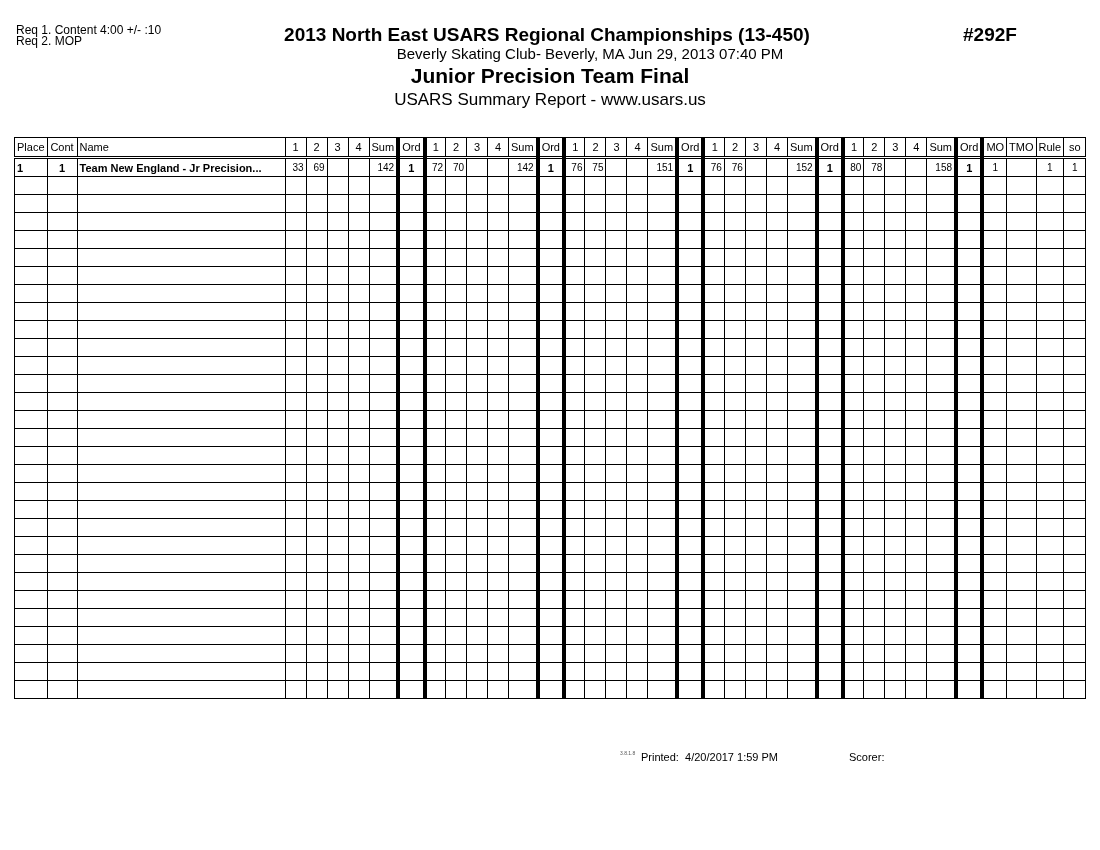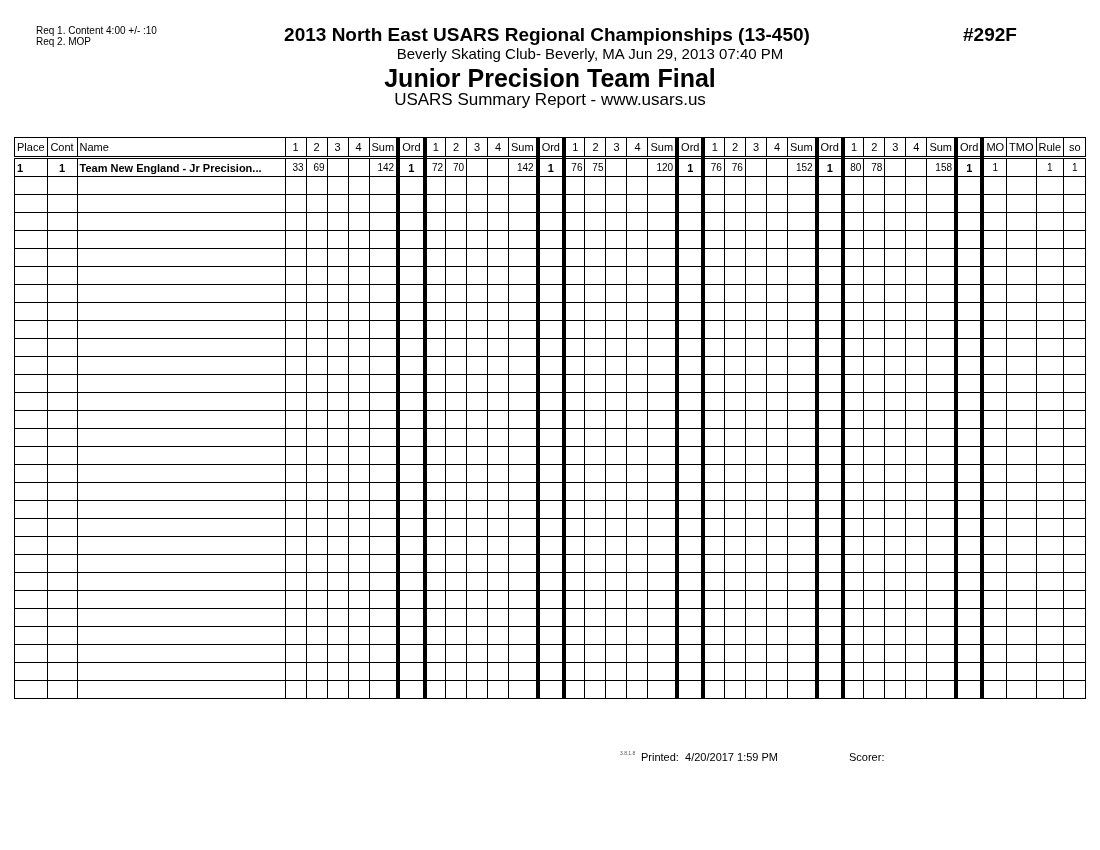"Req 1. Content 4:00 +/-" .req { font-size: 10px -> 12px; margin-left: 20px -> none }
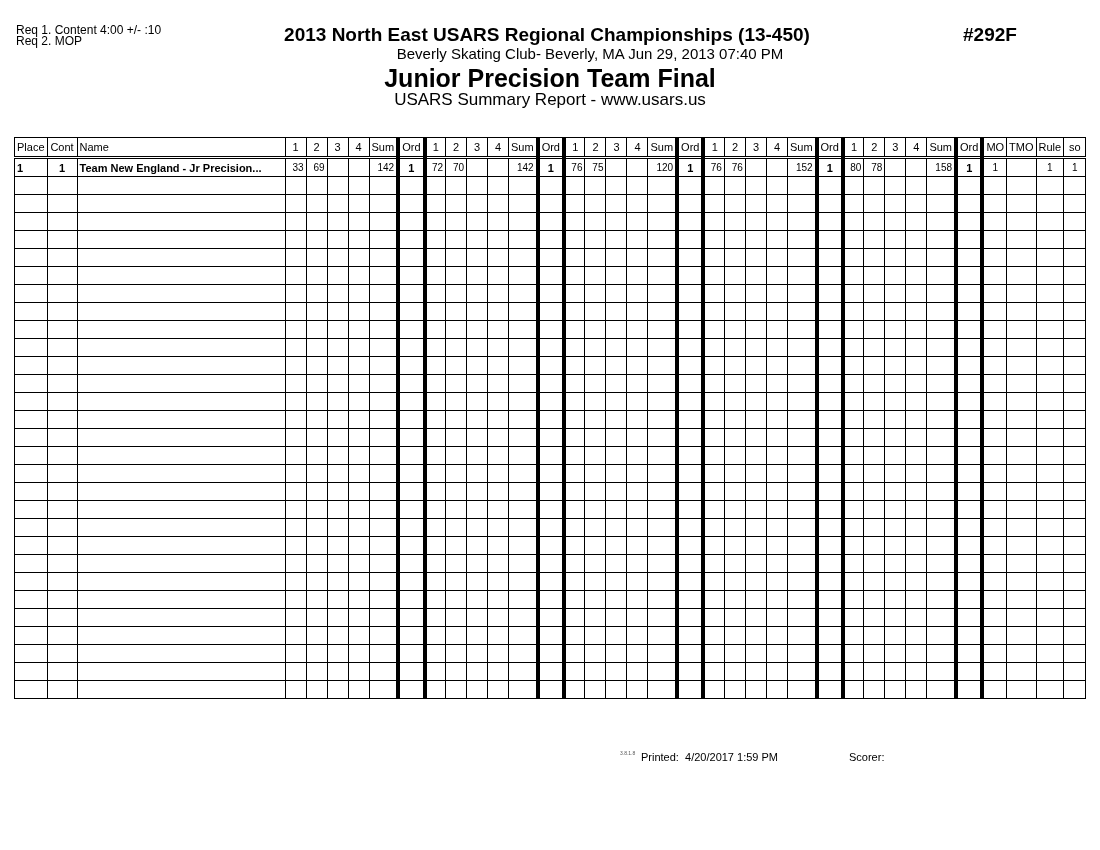"Junior Precision Team Final" .event { font-size: 25px -> 21px }
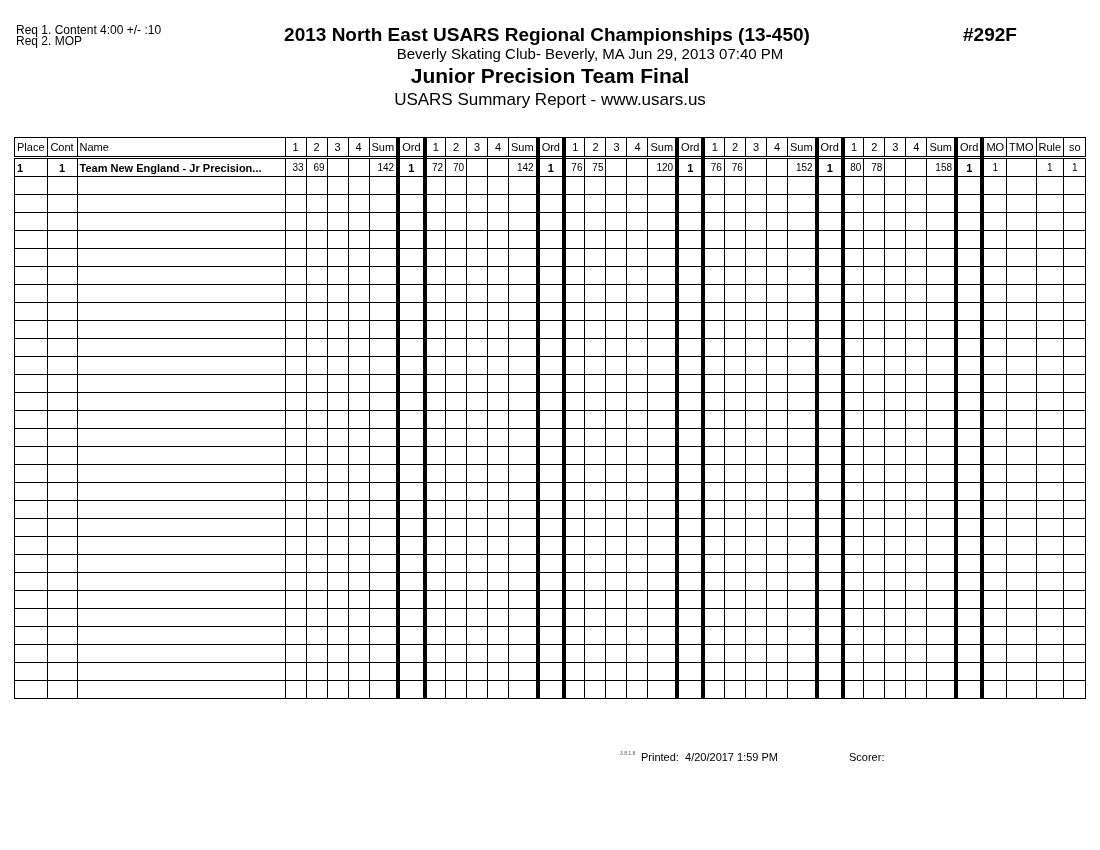"120" td.r { text: 120 -> 151 }
